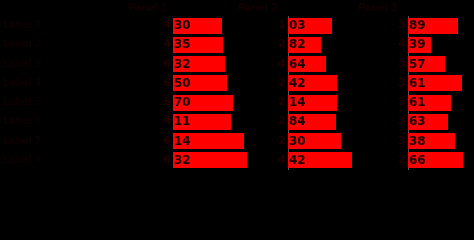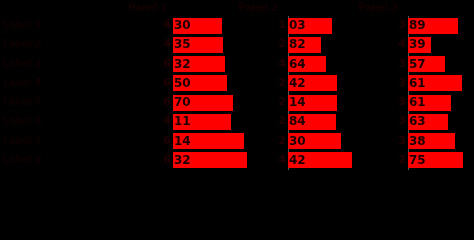"75" div.bar-value { text: 75 -> 66 }
